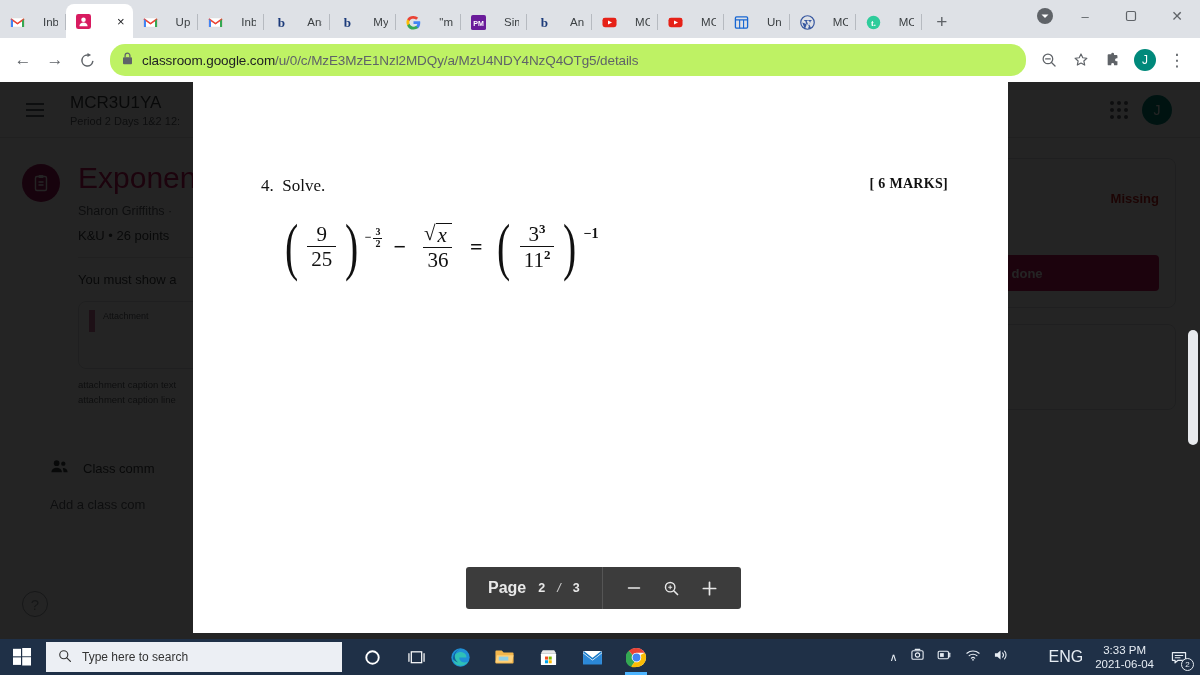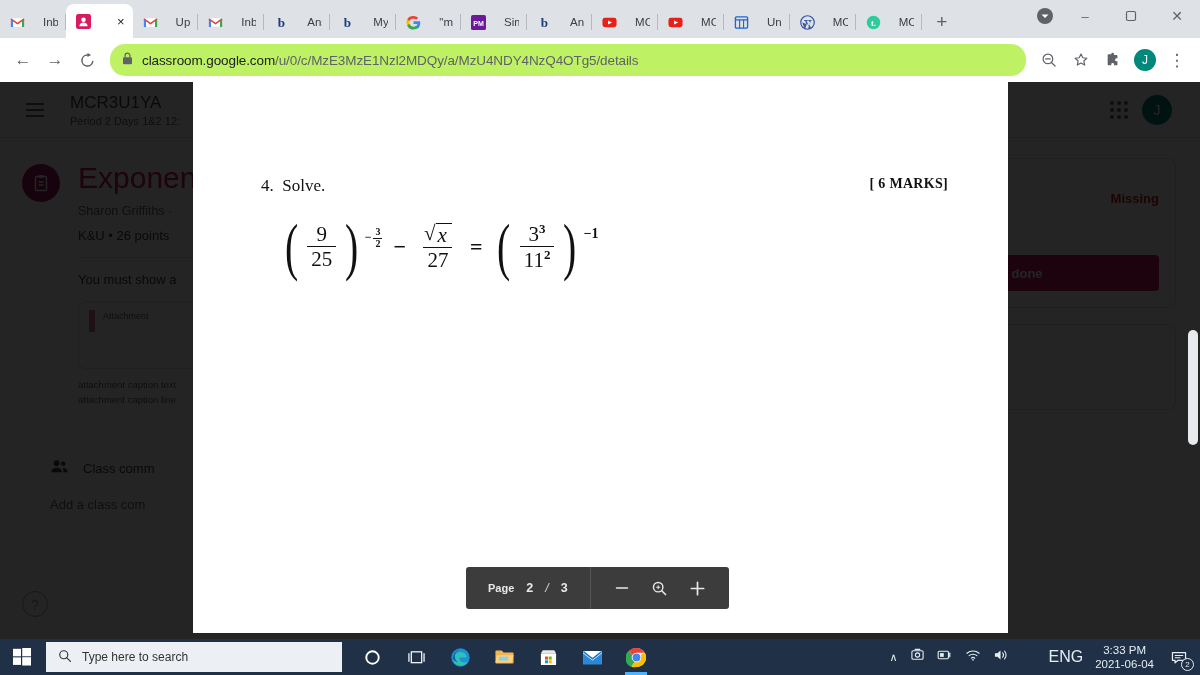"27" span.den { text: 27 -> 36 }
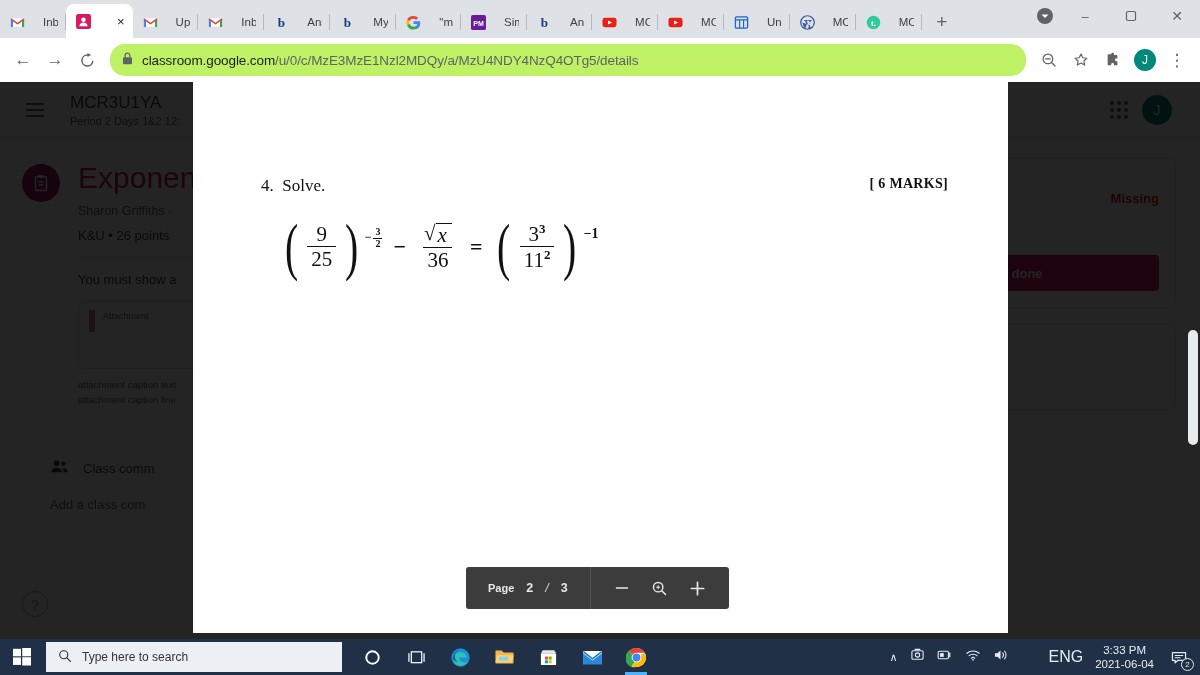"Page" .pb-label { font-size: 11px -> 16px }
